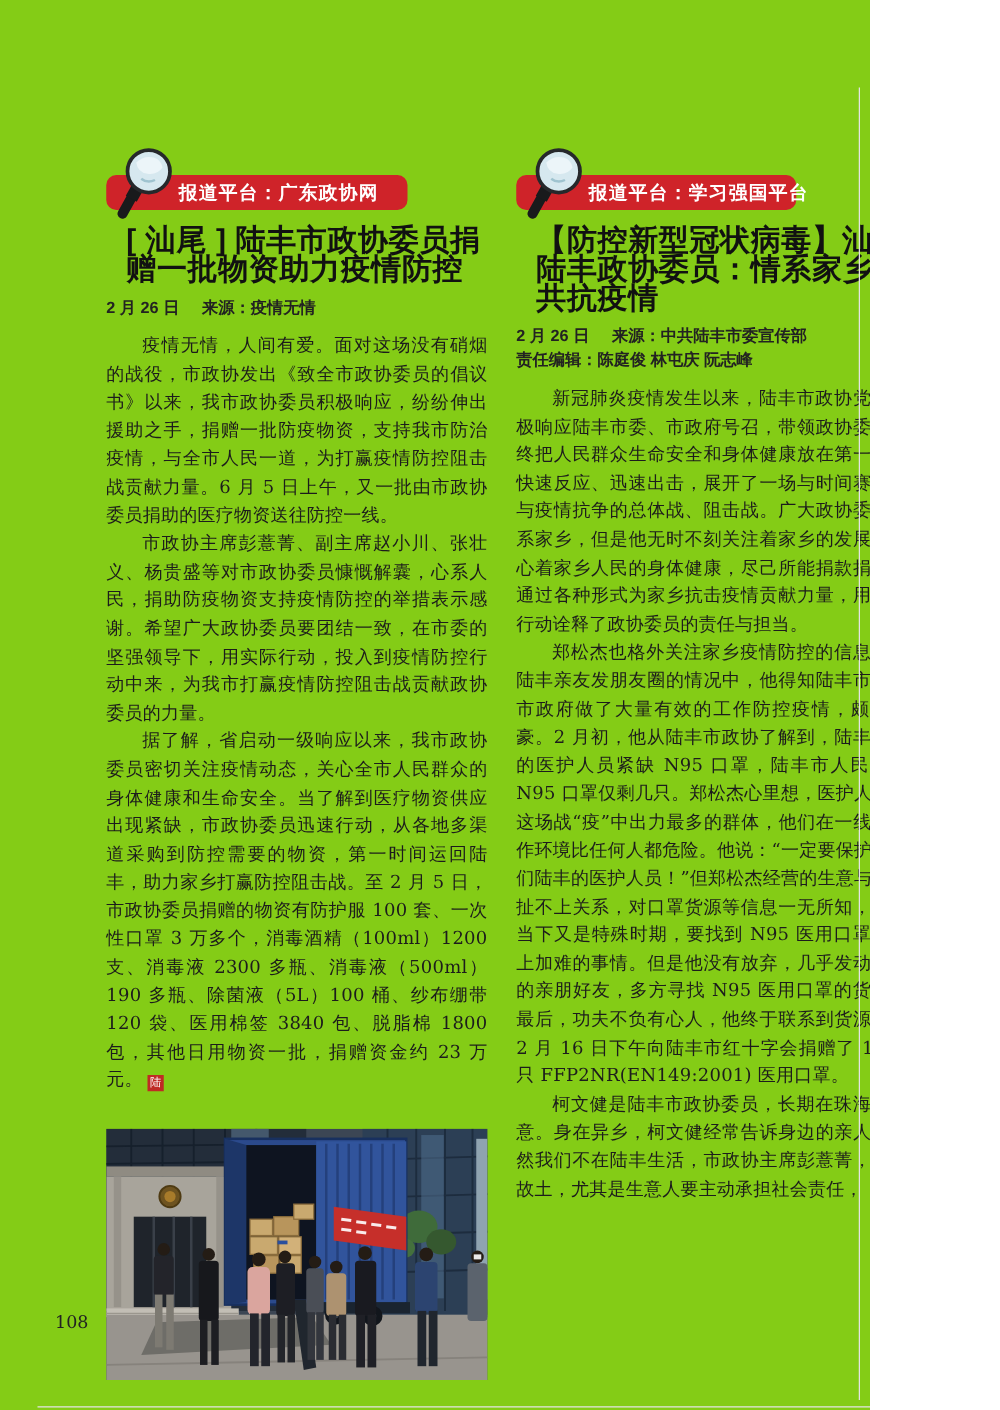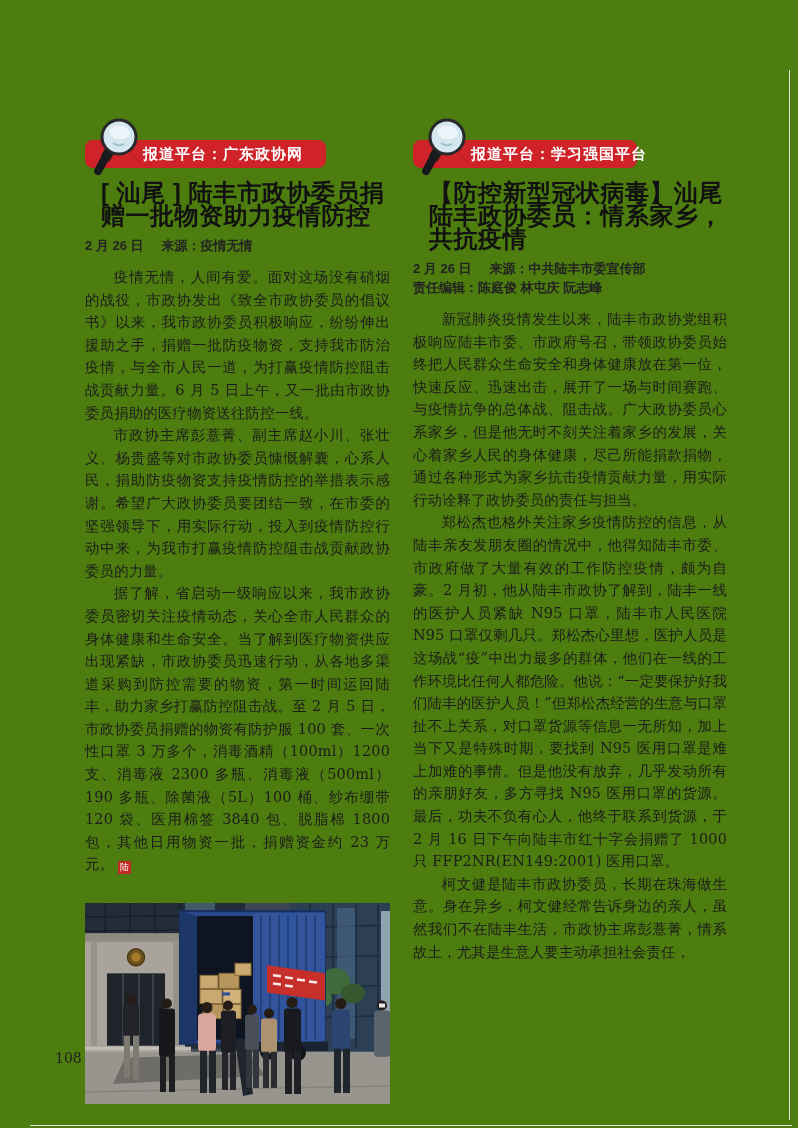"报道平台：广东政协网" .page { background: #4d7c0f -> #84cc16; width: 798px -> 696px }
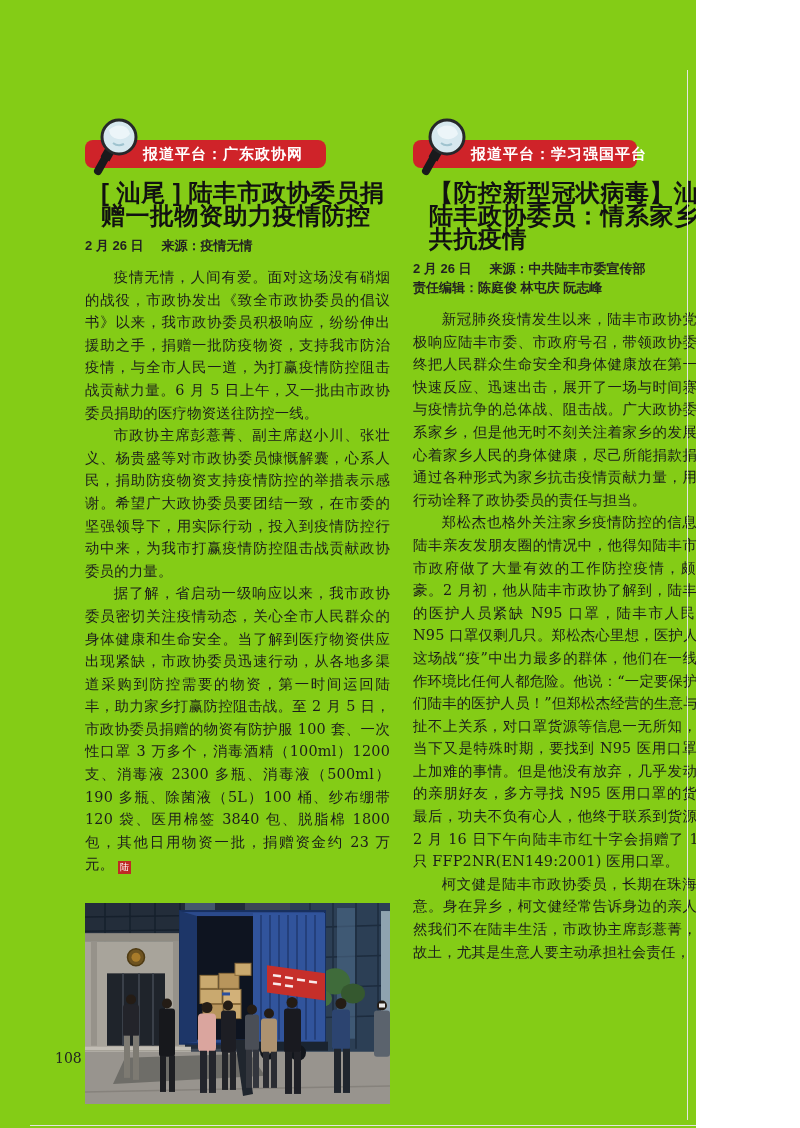"108" .page-number { left: 55px -> 44px }
